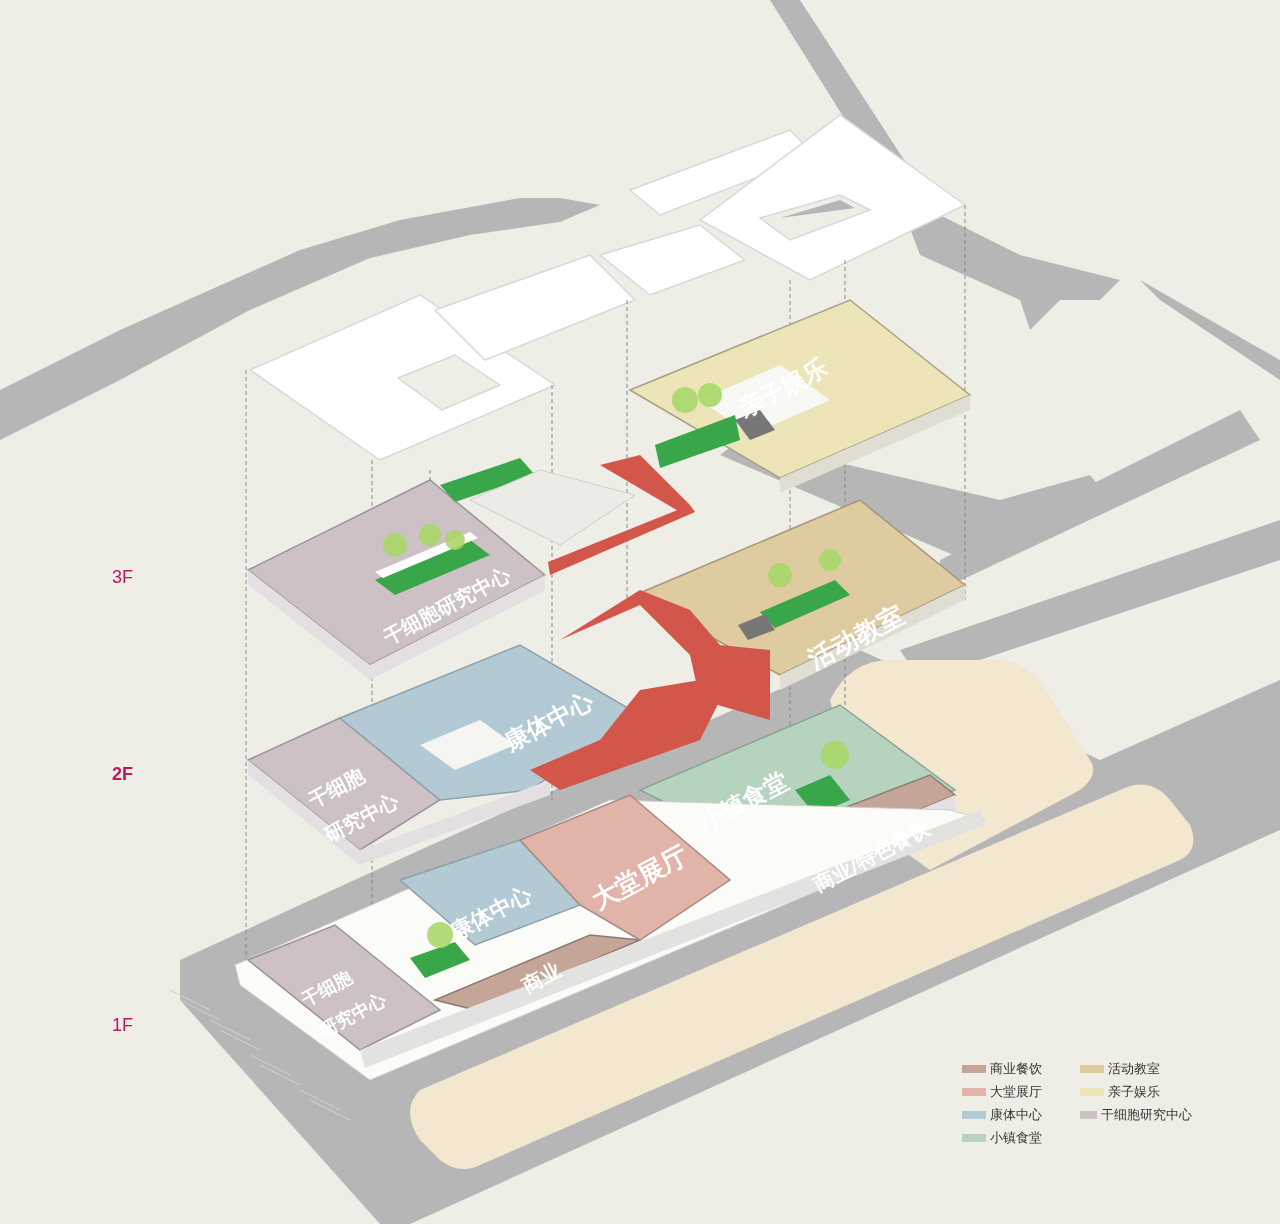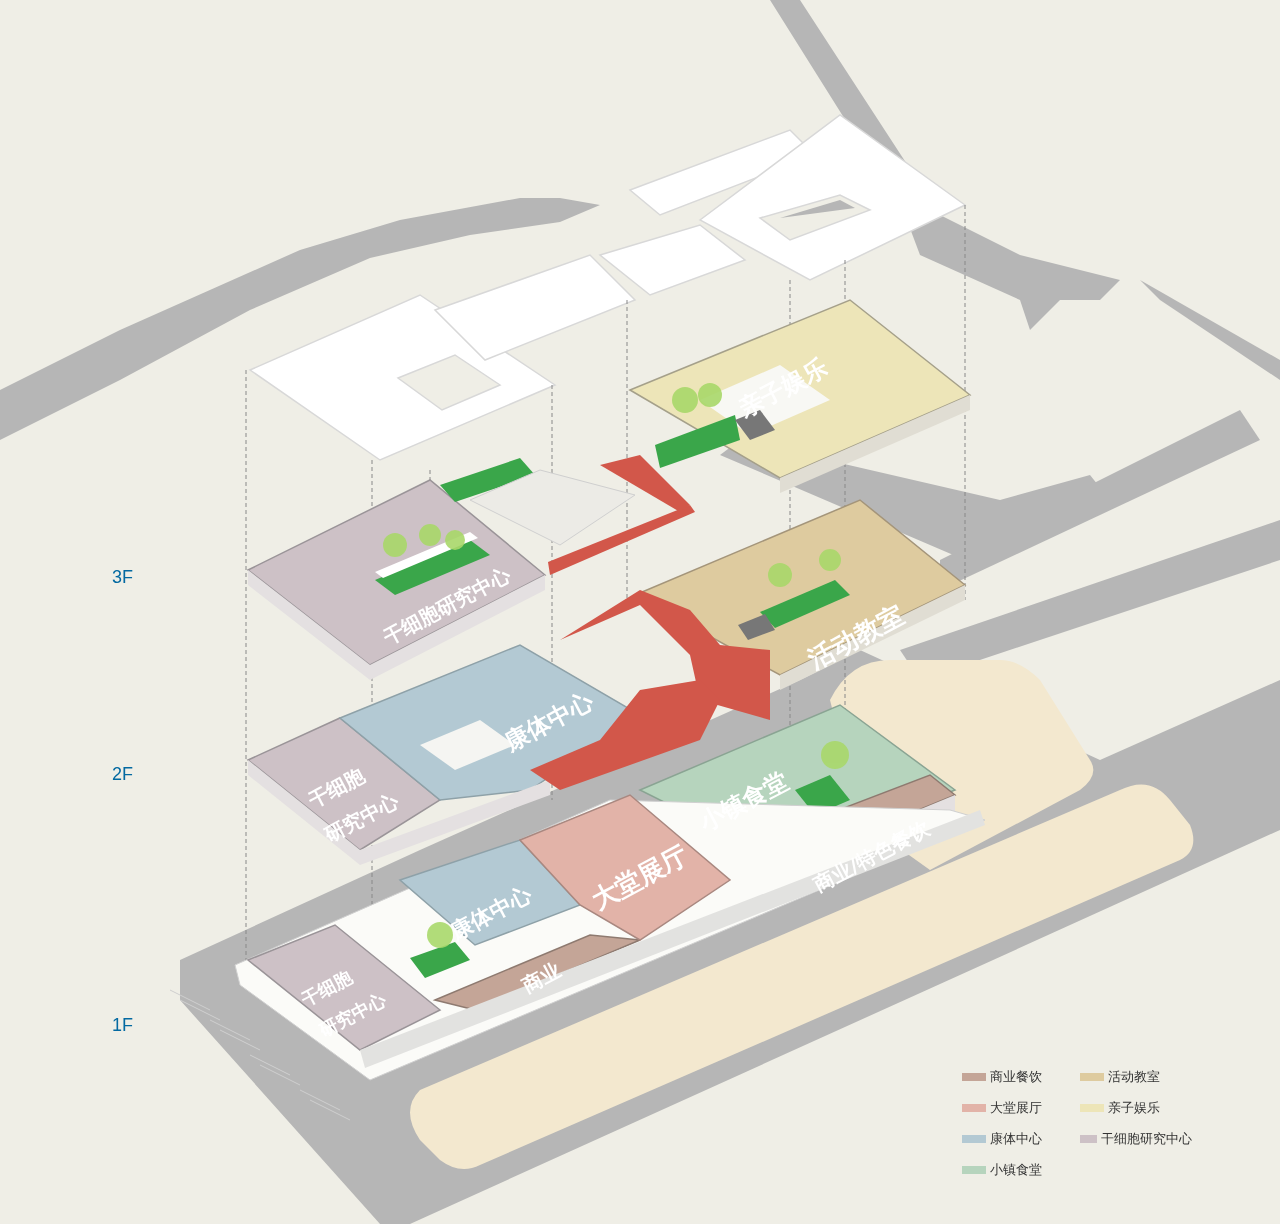"3F" .floor-label { color: #0369a1 -> #be185d }
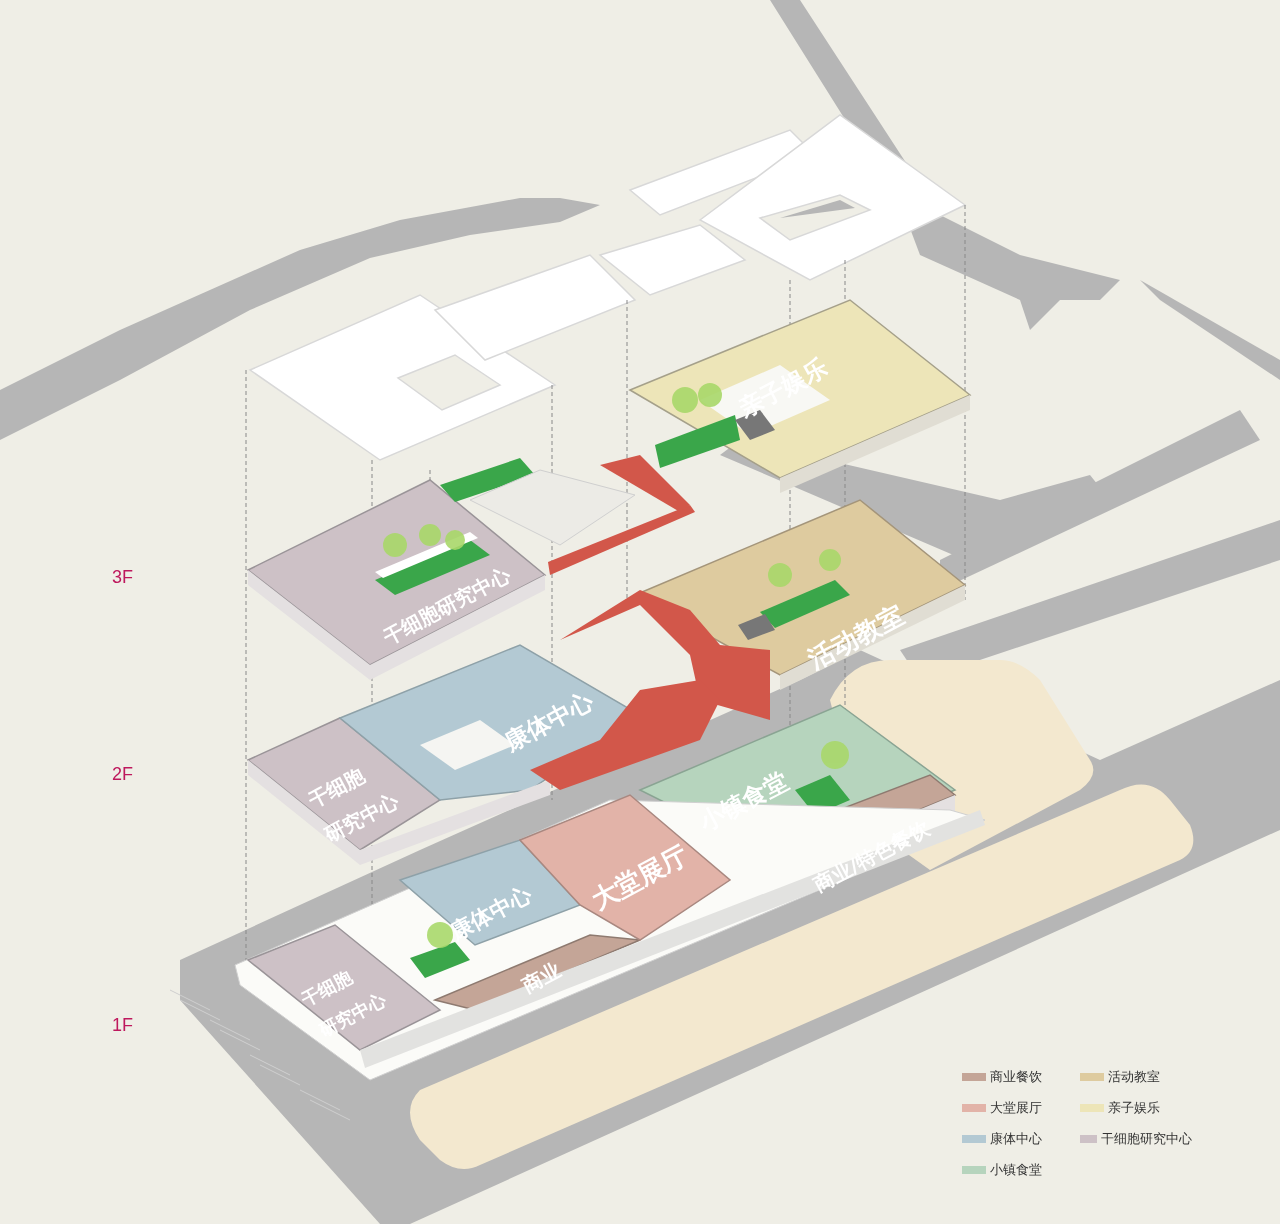"2F" div.floor-label { font-weight: none -> bold }
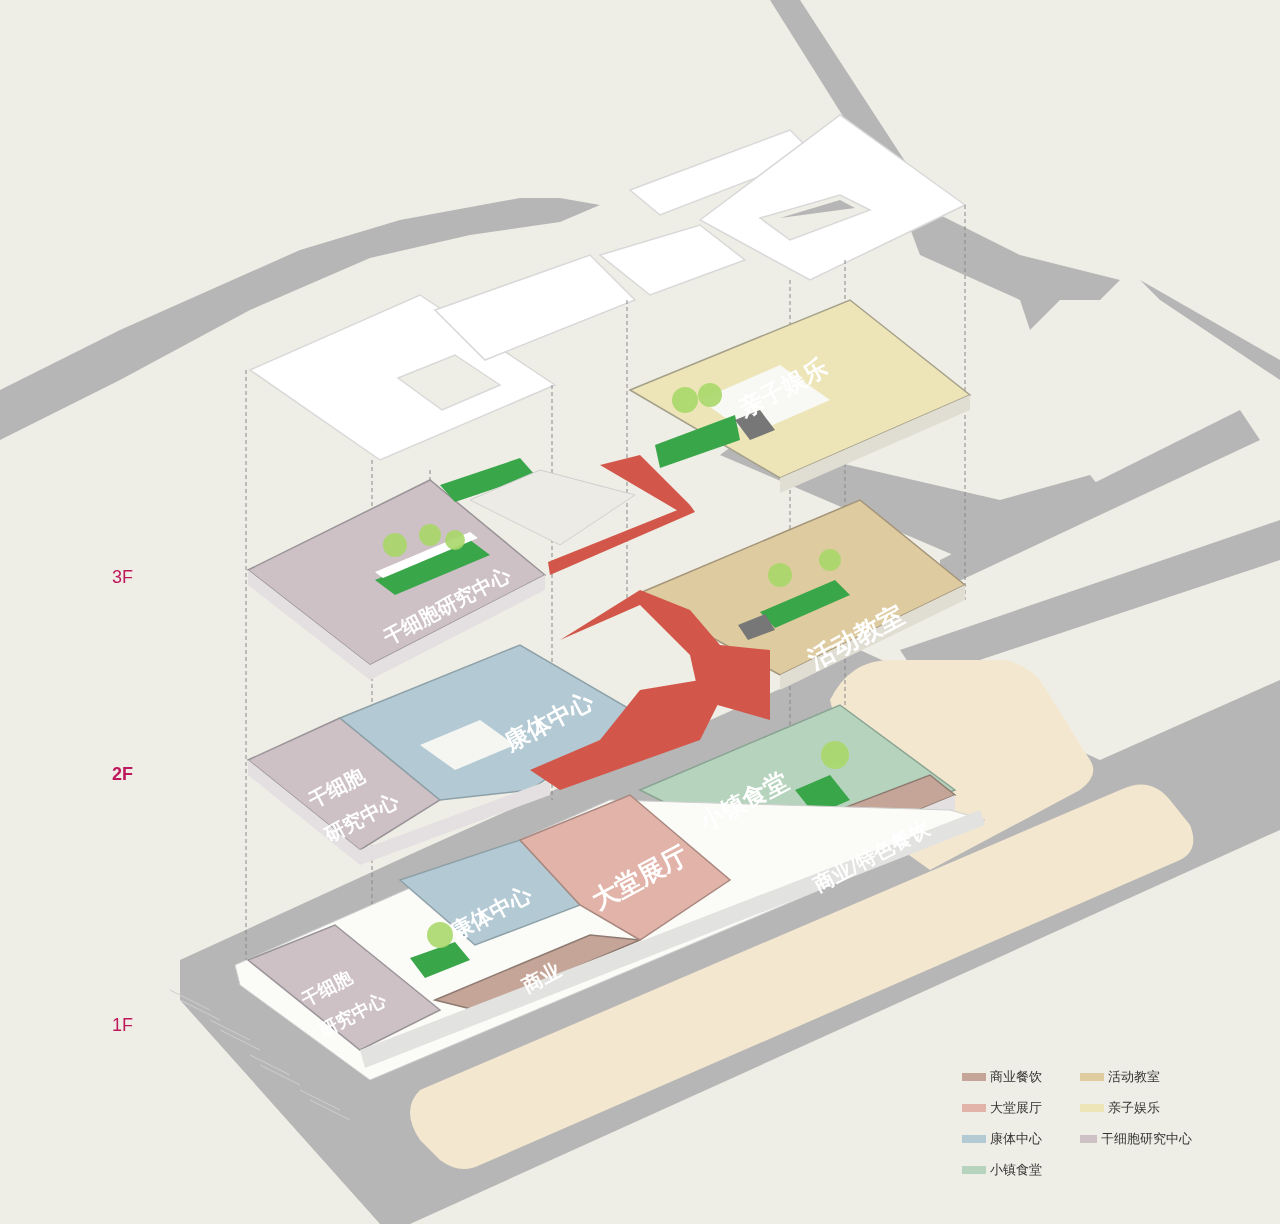"商业餐饮" .legend-item { margin-top: 8px -> none }
